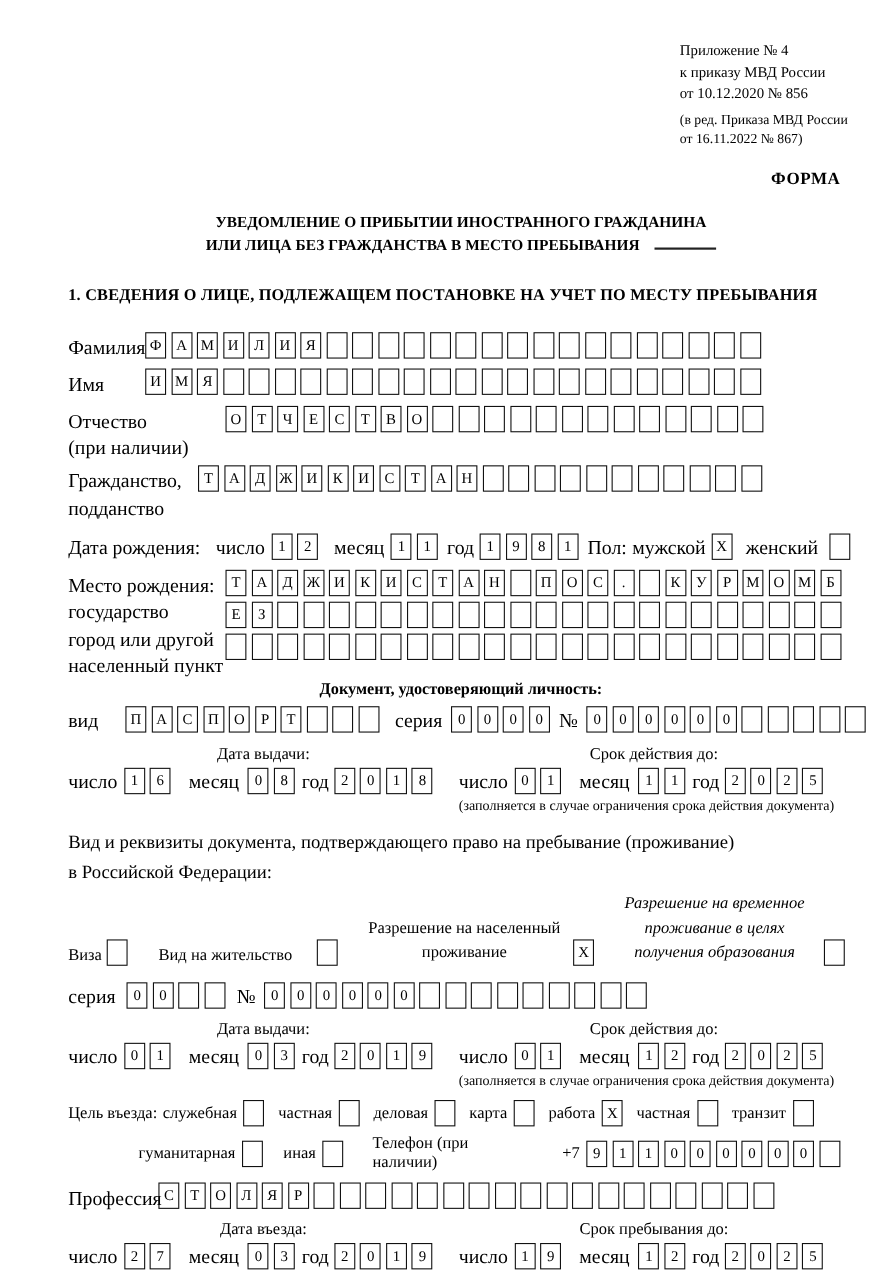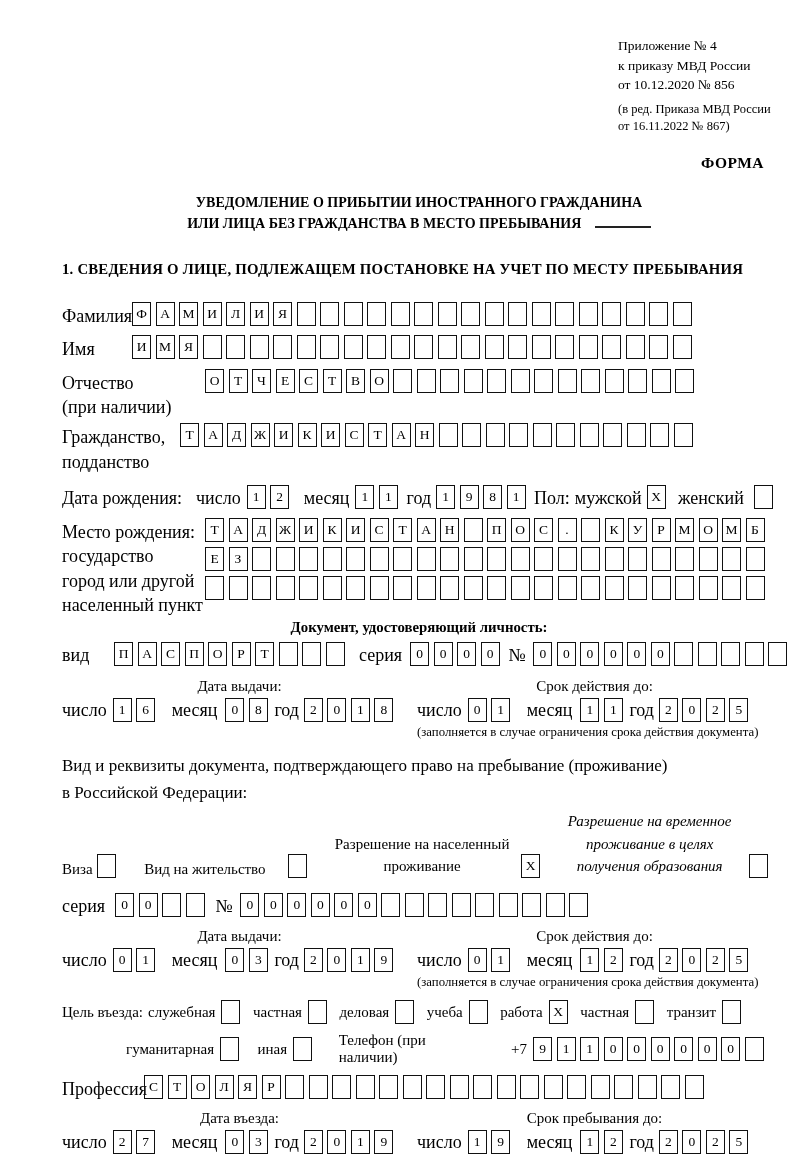"учеба" span { text: учеба -> карта }
